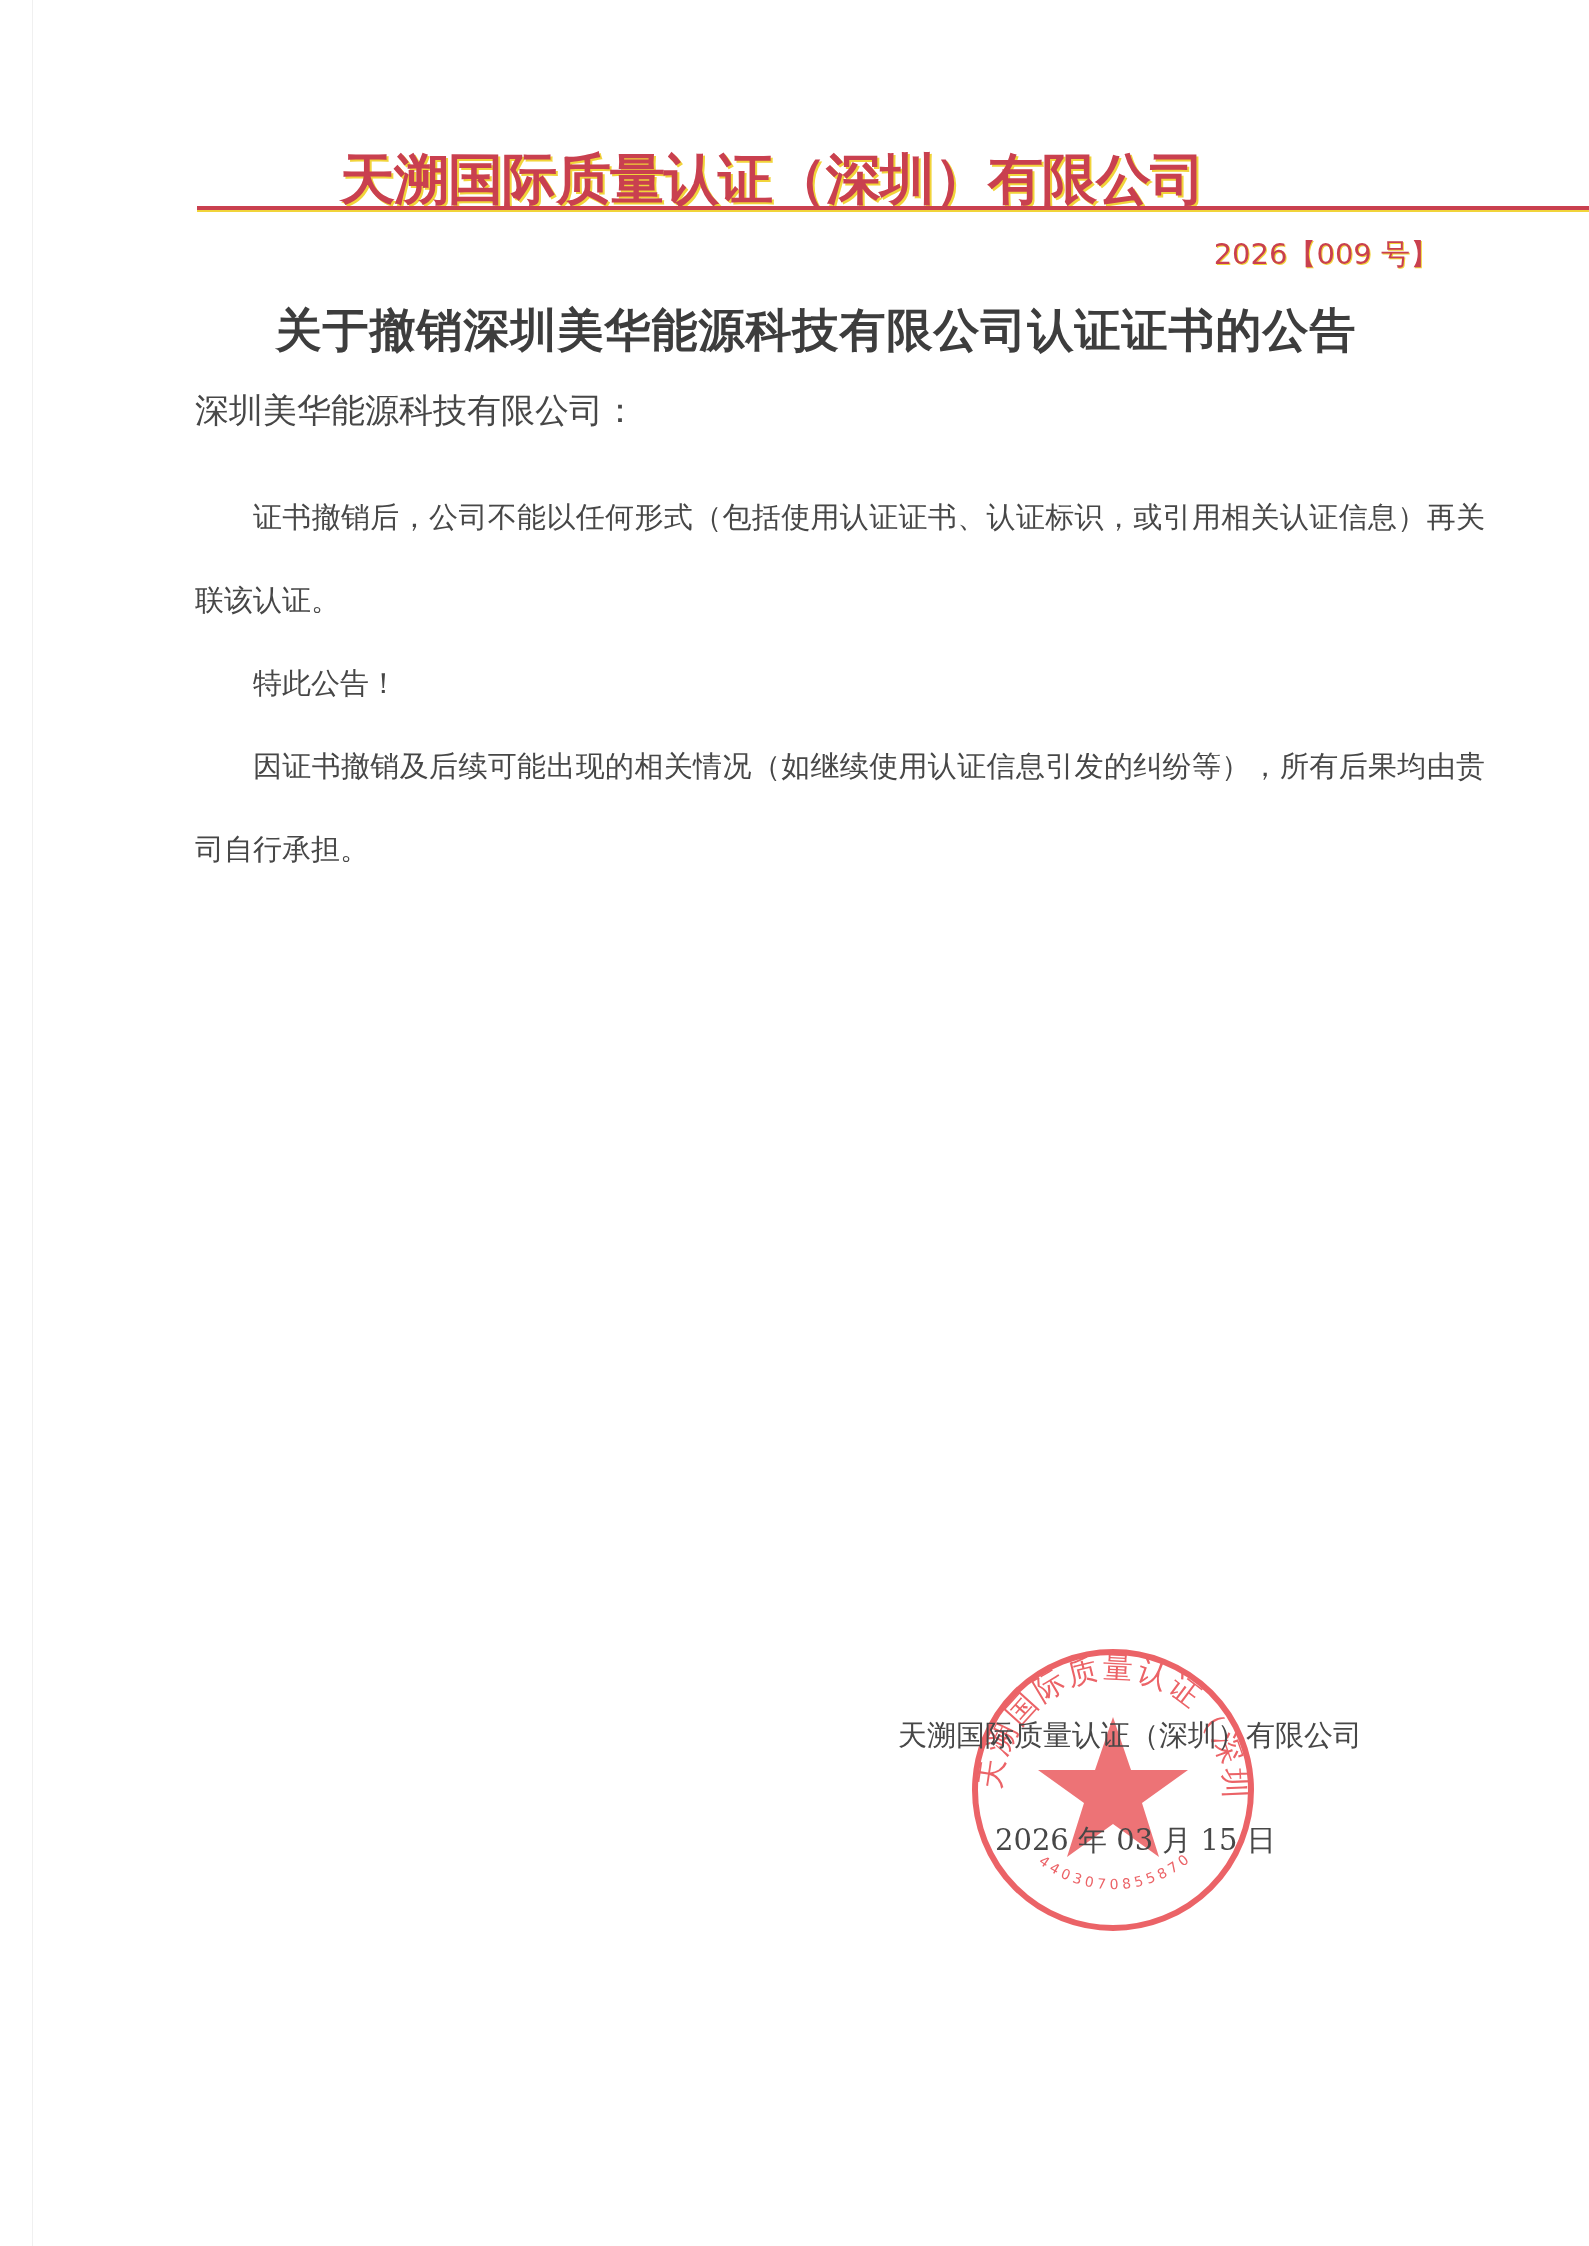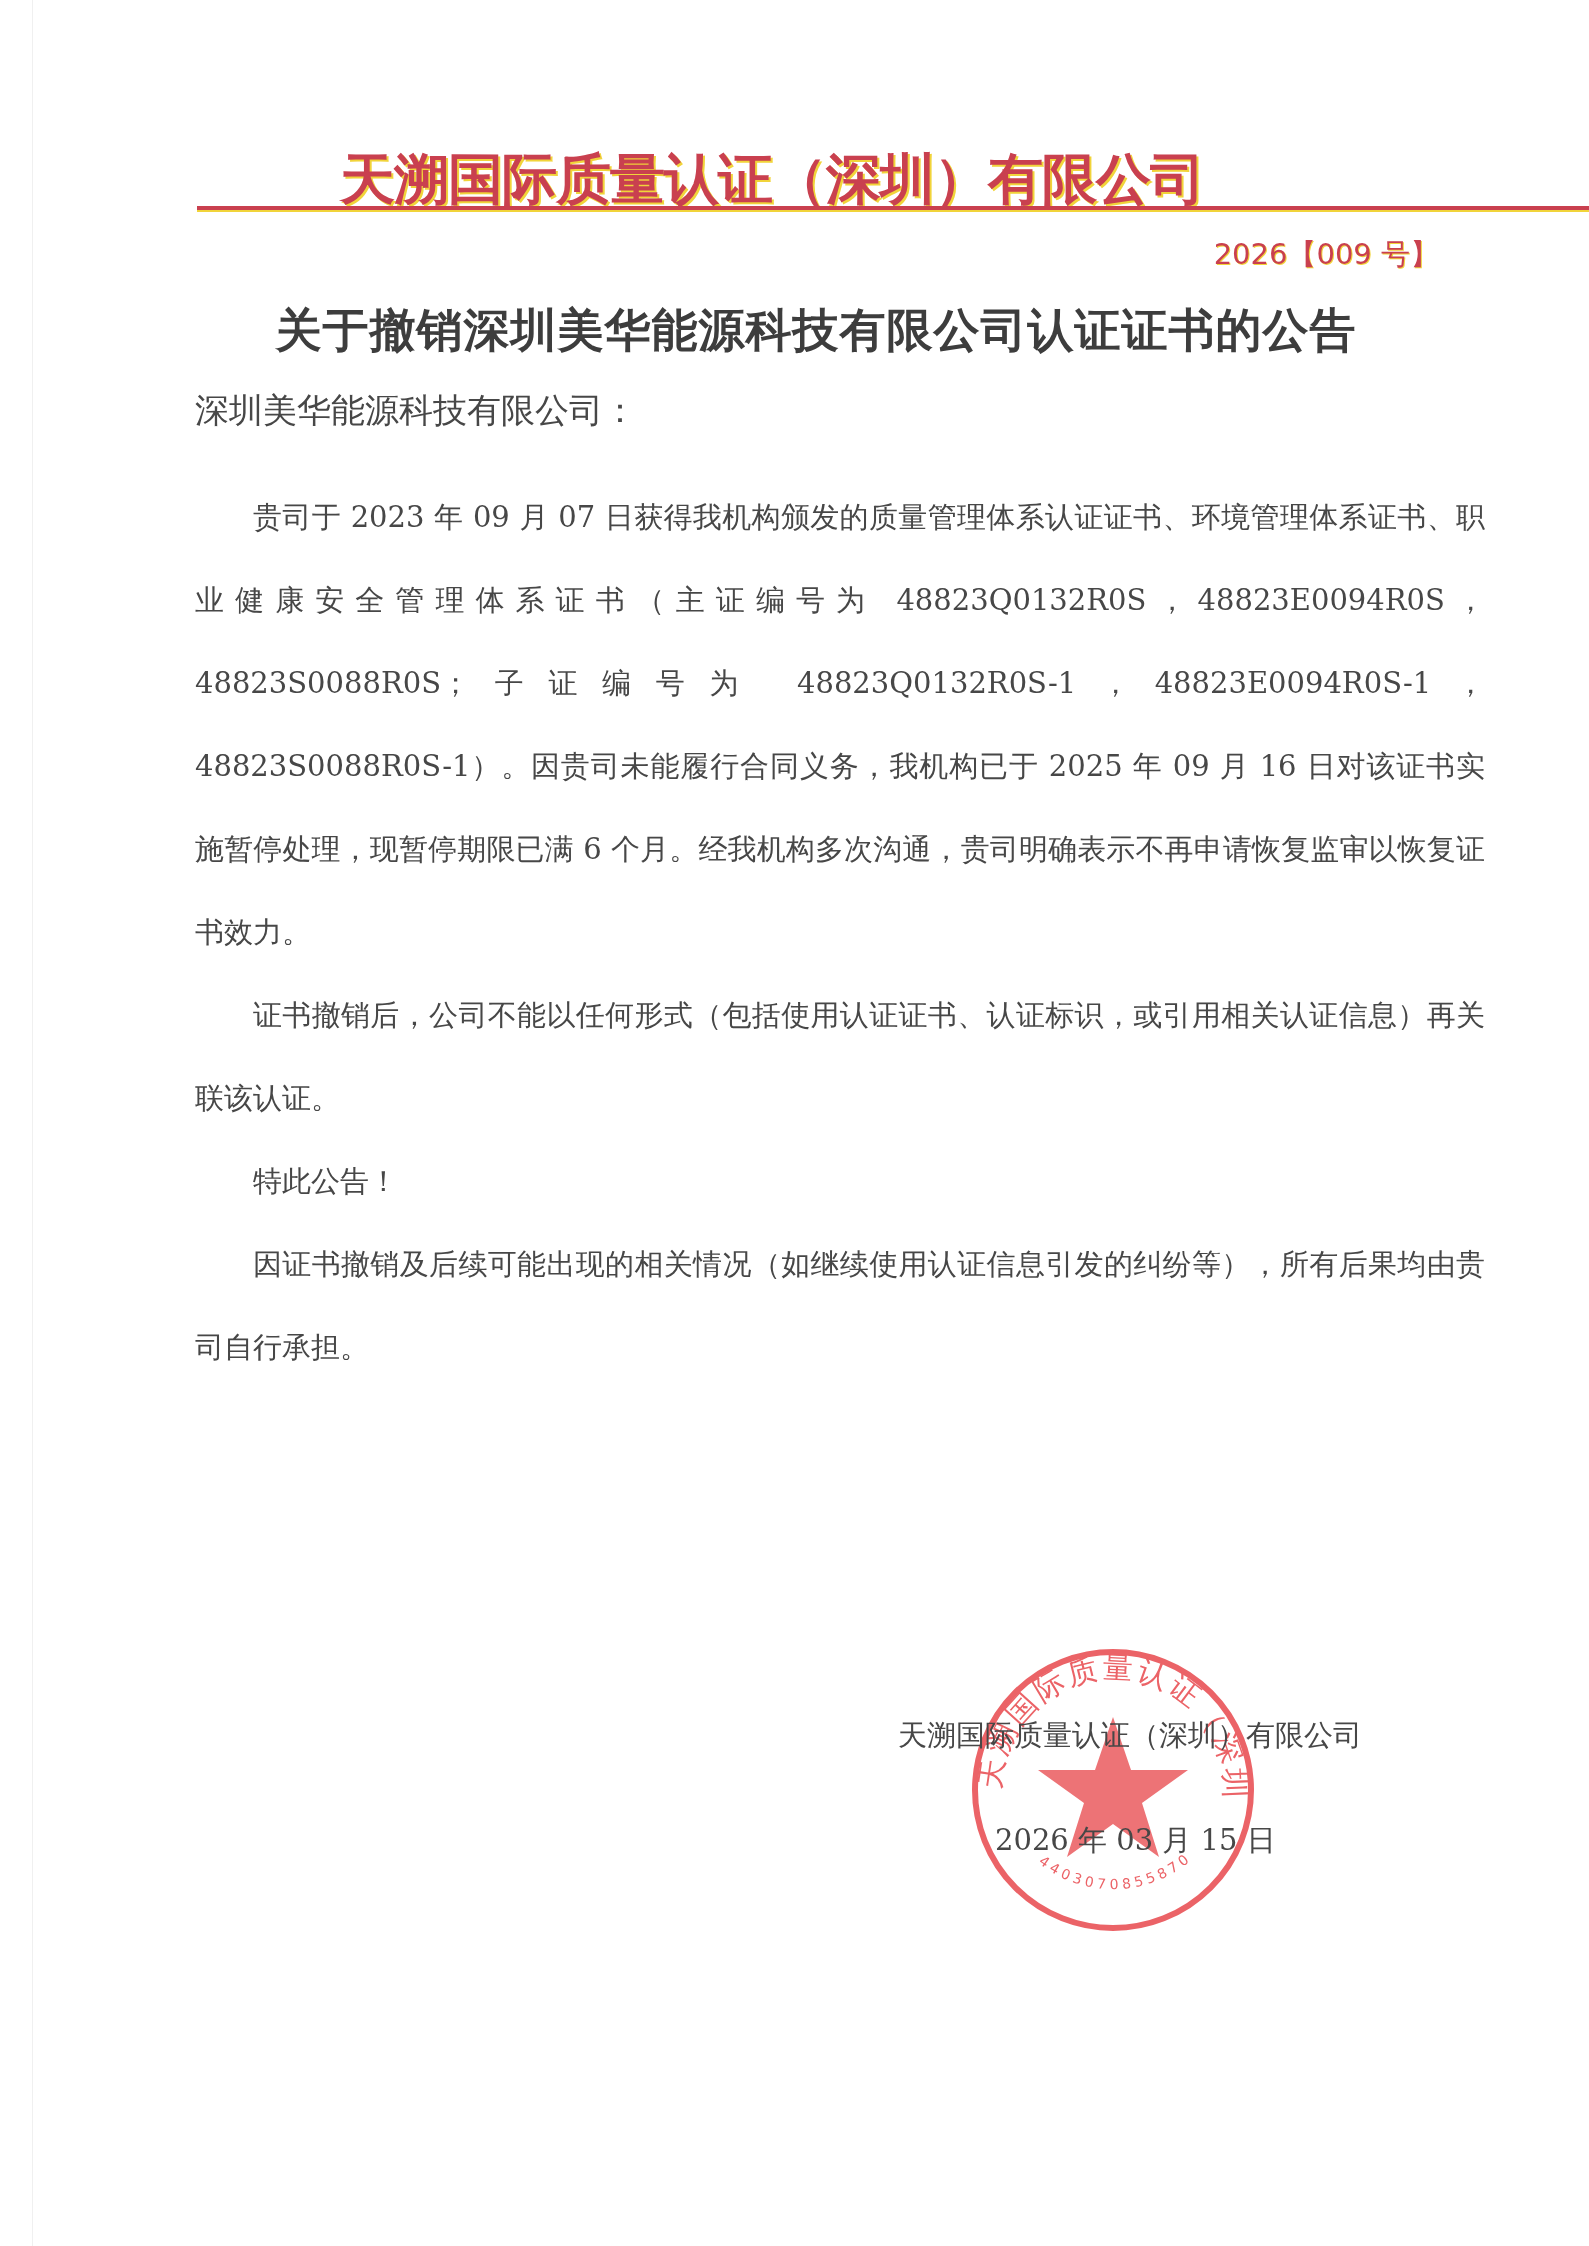"贵司于 2023 年 09 月" p { html: <p>贵司于 2023 年 09 月 07 日获得我机构颁发的质量管理体系认证证书、环境管理体系证书、职业健康安全管理体系证书（主证编号为 48823Q0132R0S，48823E0094R0S，48823S0088R0S；子证编号为 48823Q0132R0S-1，48823E0094R0S-1，48823S0088R0S-1）。因贵司未能履行合同义务，我机构已于 2025 年 09 月 16 日对该证书实施暂停处理，现暂停期限已满 6 个月。经我机构多次沟通，贵司明确表示不再申请恢复监审以恢复证书效力。</p> -> none }
